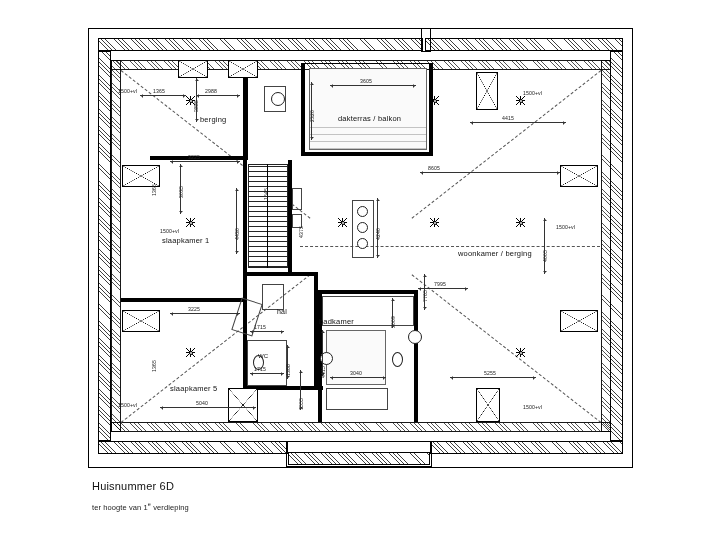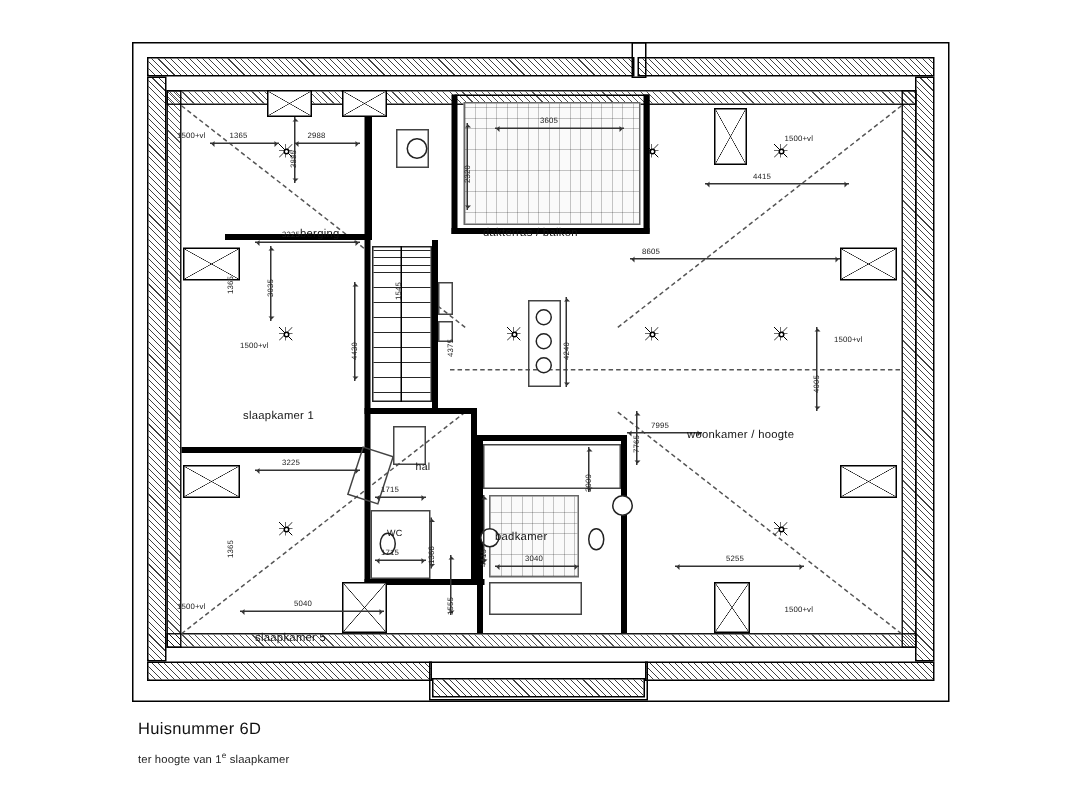"berging" .lbl.room { margin-top: 36px -> none }
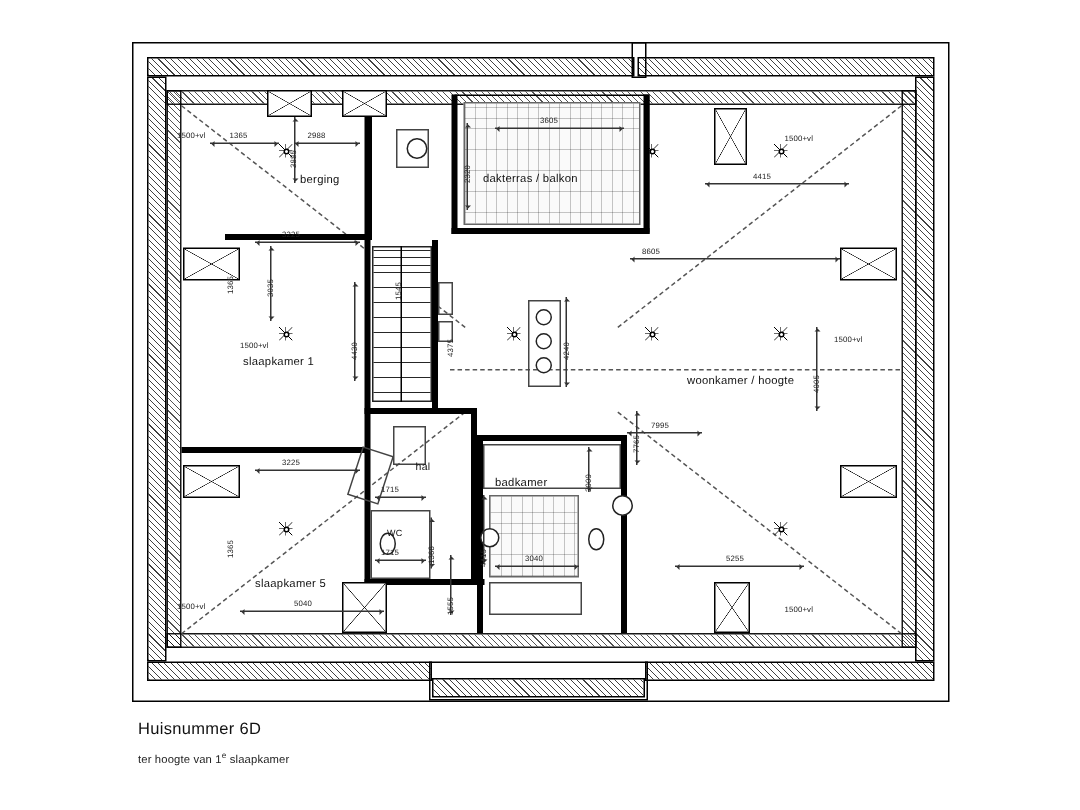"dakterras / balkon" div.lbl { left: 322px -> 338px }
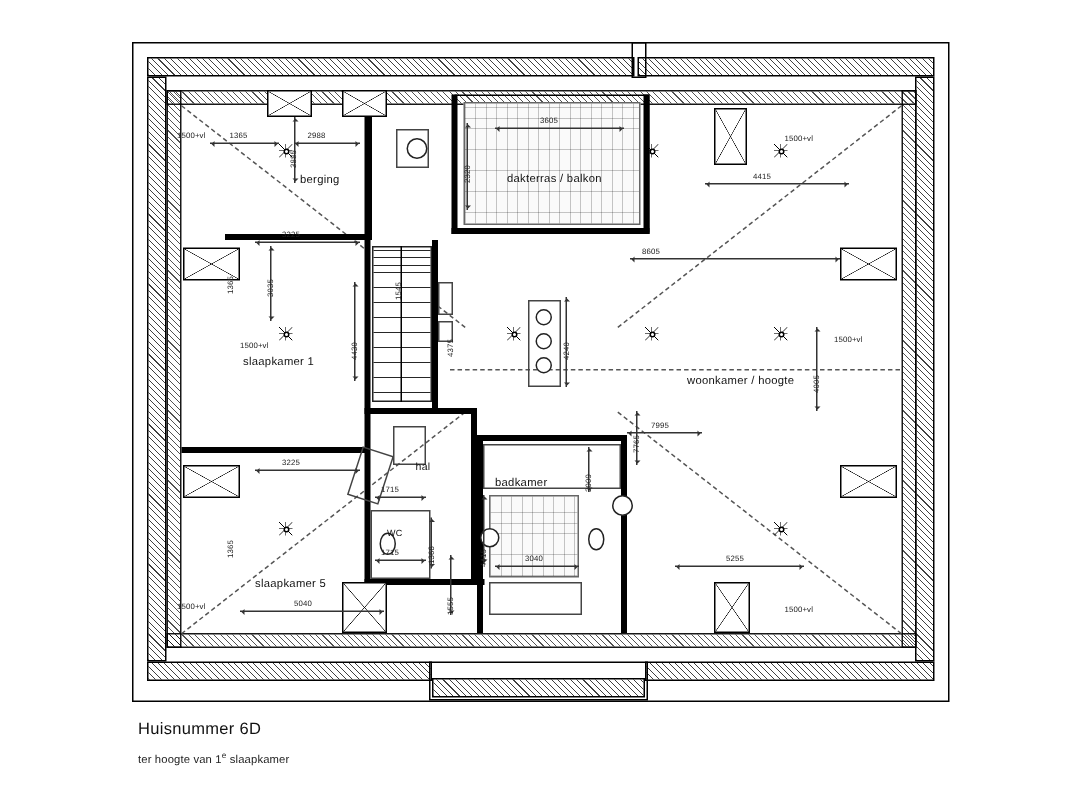"woonkamer / hoogte" div.lbl { text: hoogte -> berging }
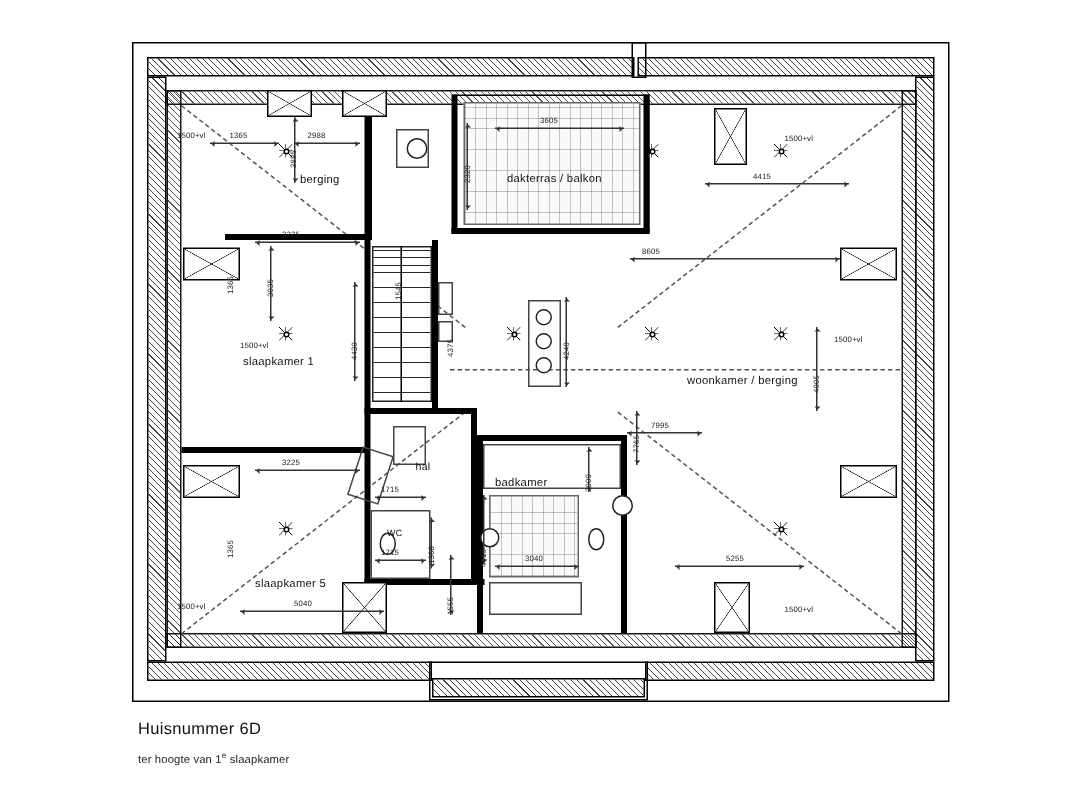"badkamer" div.lbl { left: 330px -> 319px }
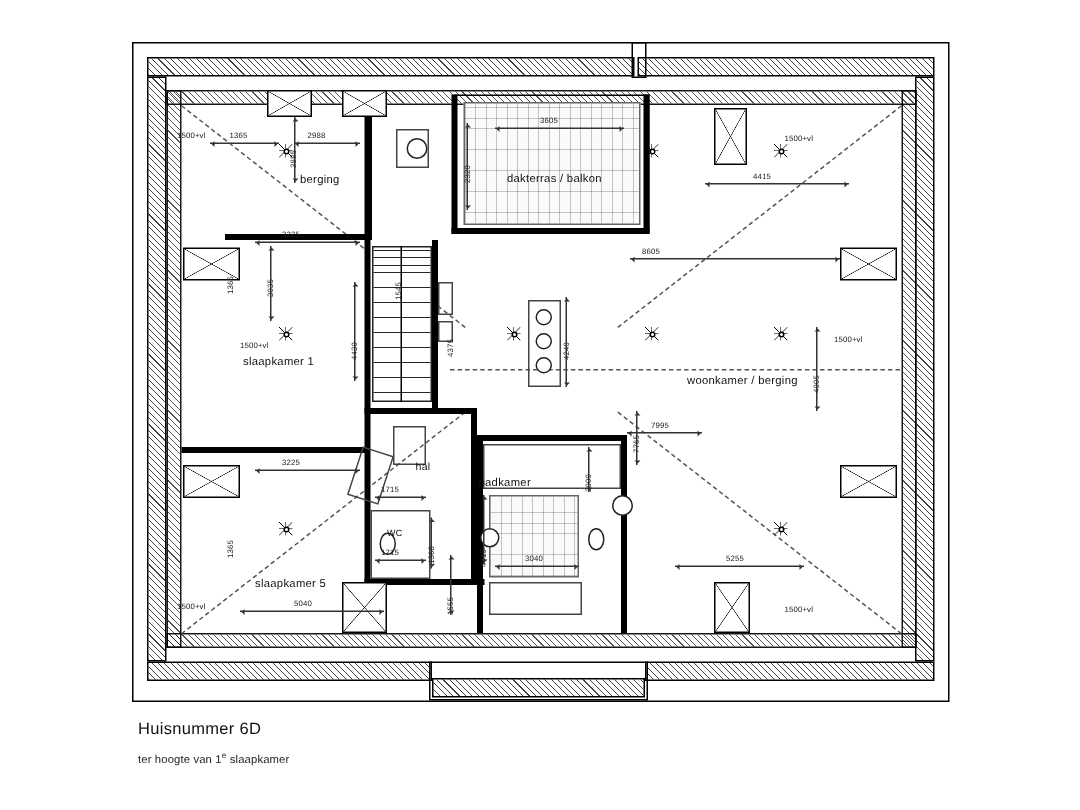"slaapkamer" span { text: slaapkamer -> verdieping }
